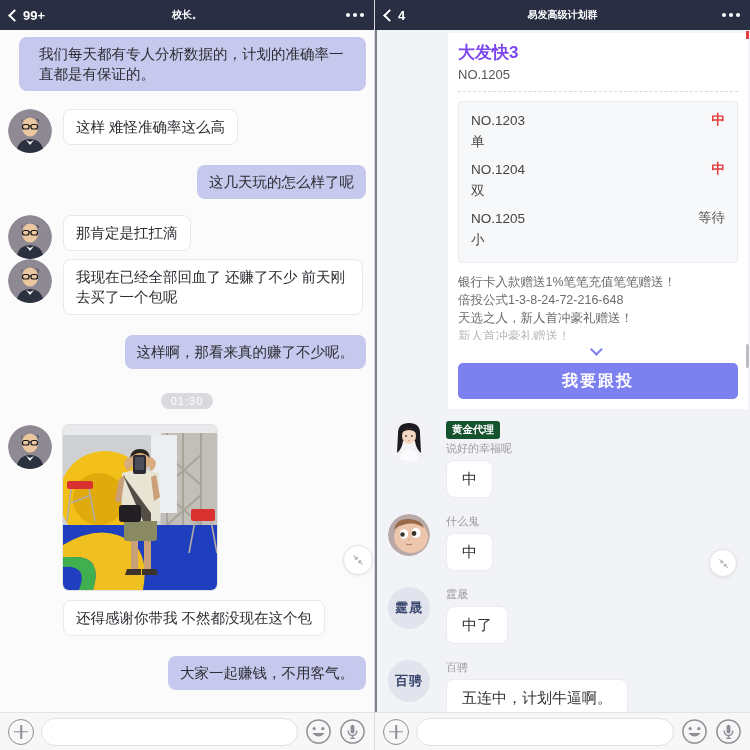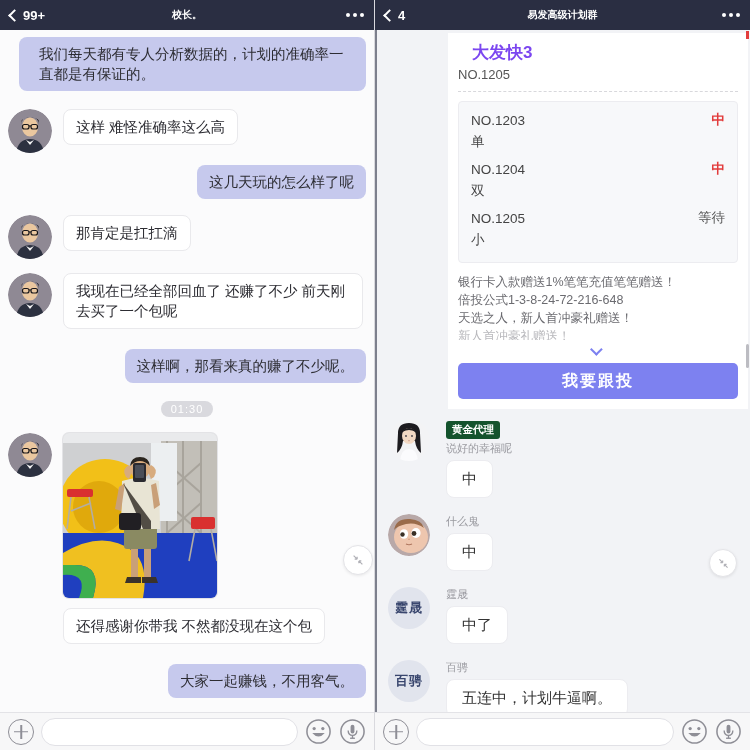"大发快3" .game-title { margin-left: 14px -> none }
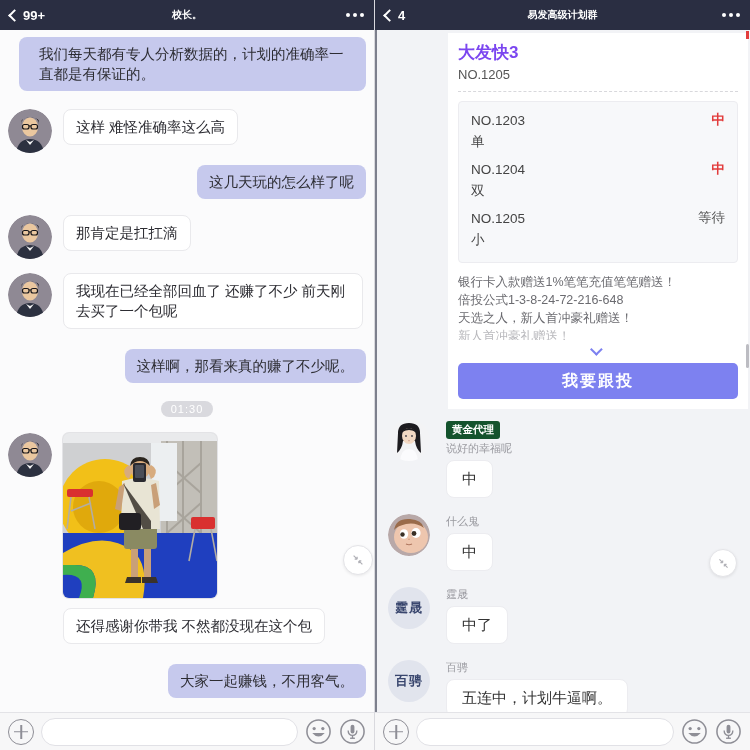"我现在已经全部回血了 还赚了不少 前天刚去买了一个包呢" .mt14 { margin-top: 14px -> none }
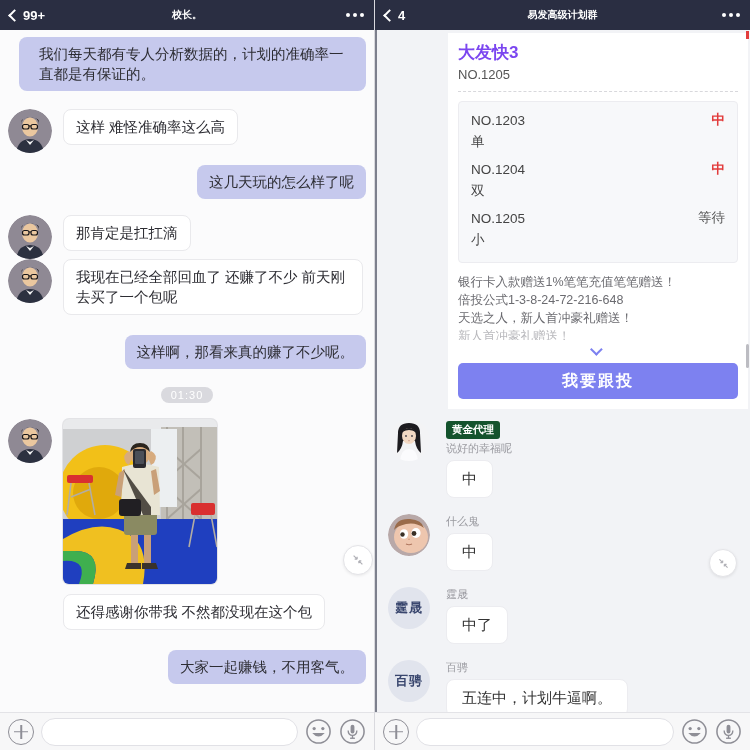"01:30" .mt22 { margin-top: 16px -> 22px }
